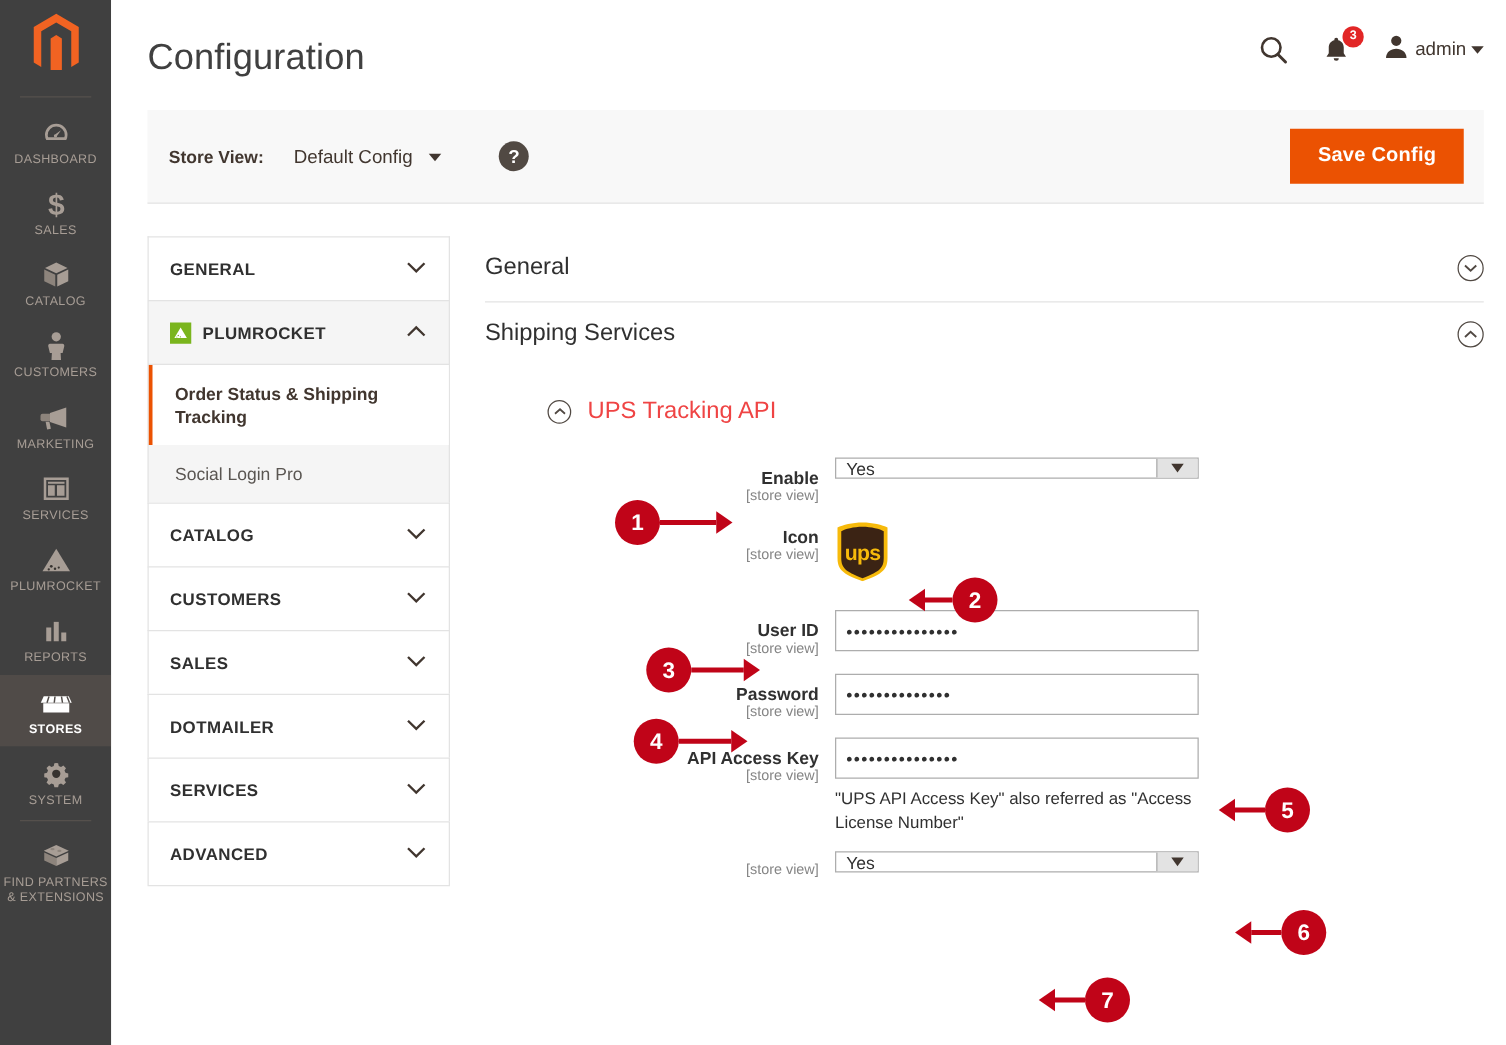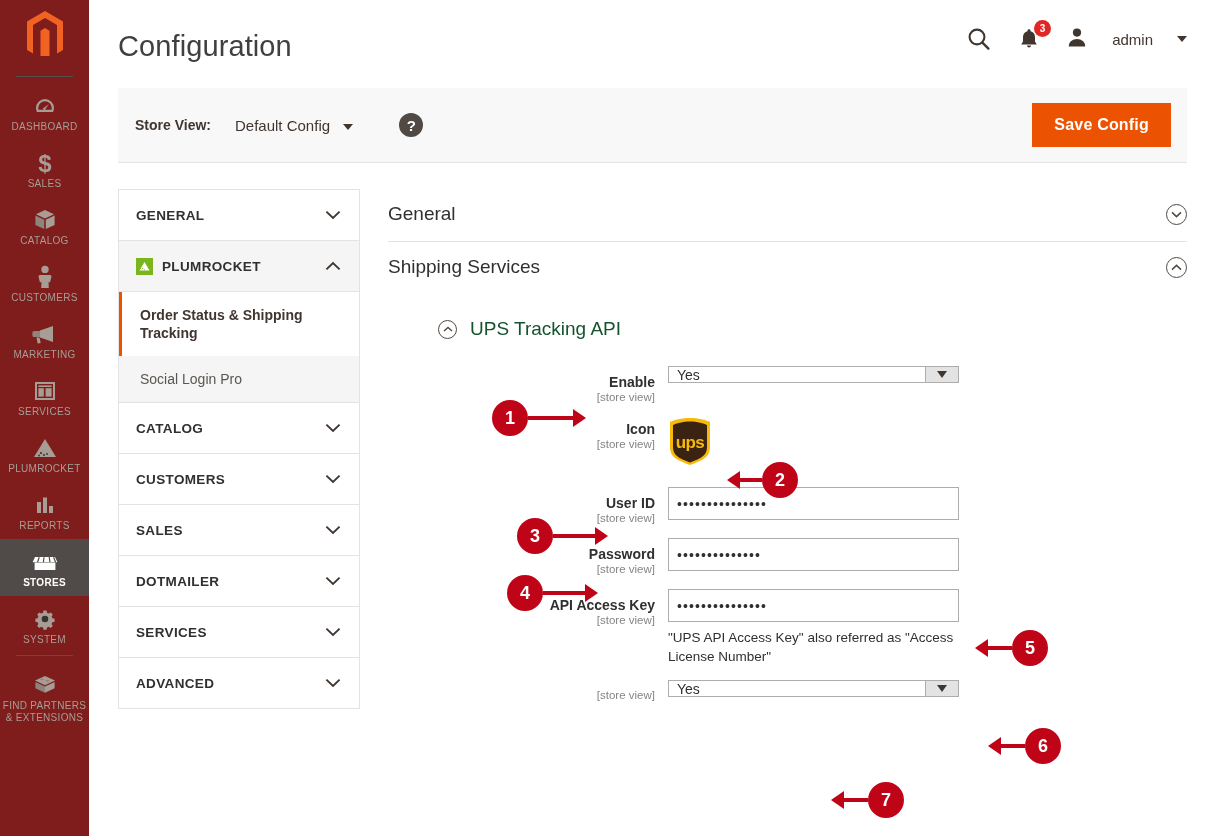"admin" .user-box { gap: 24px -> 4px }
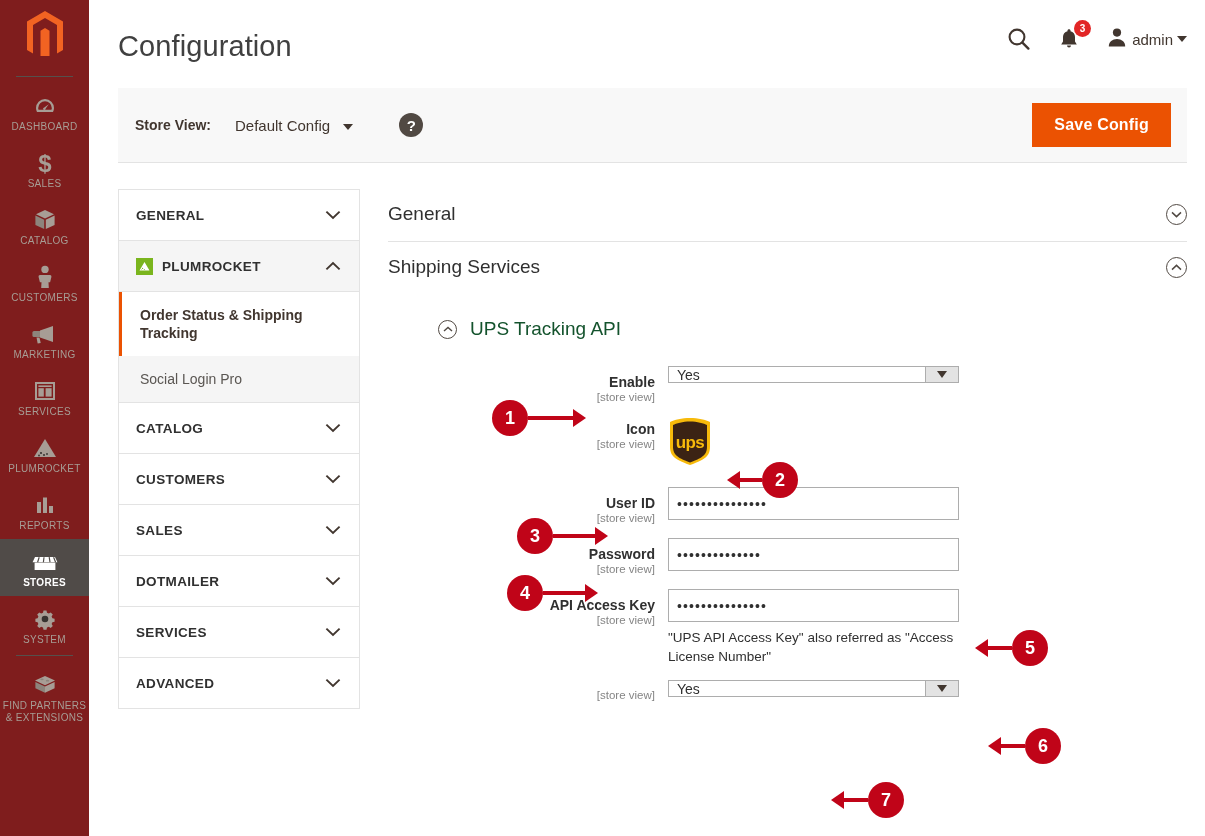"DASHBOARD" .rail { background: #7f1d1d -> #404040 }
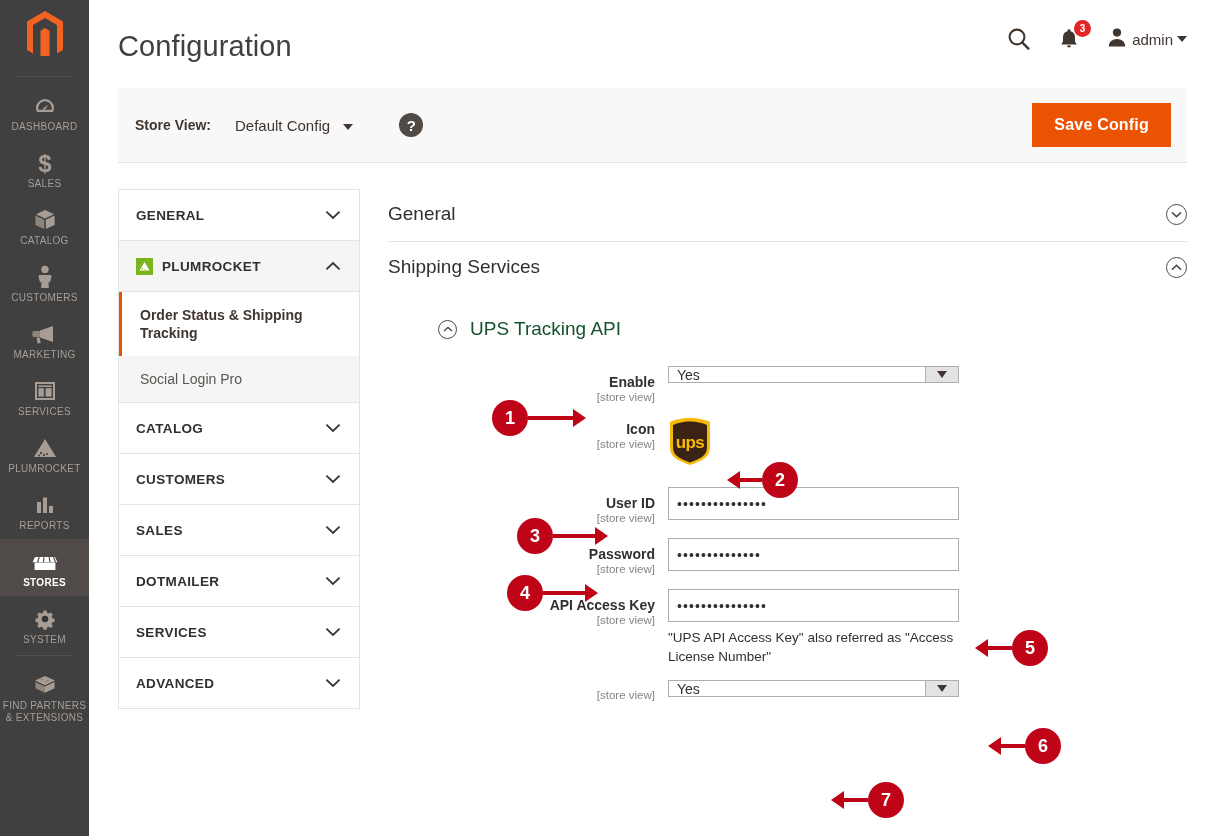"UPS Tracking API" .subsec-title { color: #14532d -> #ef4444 }
